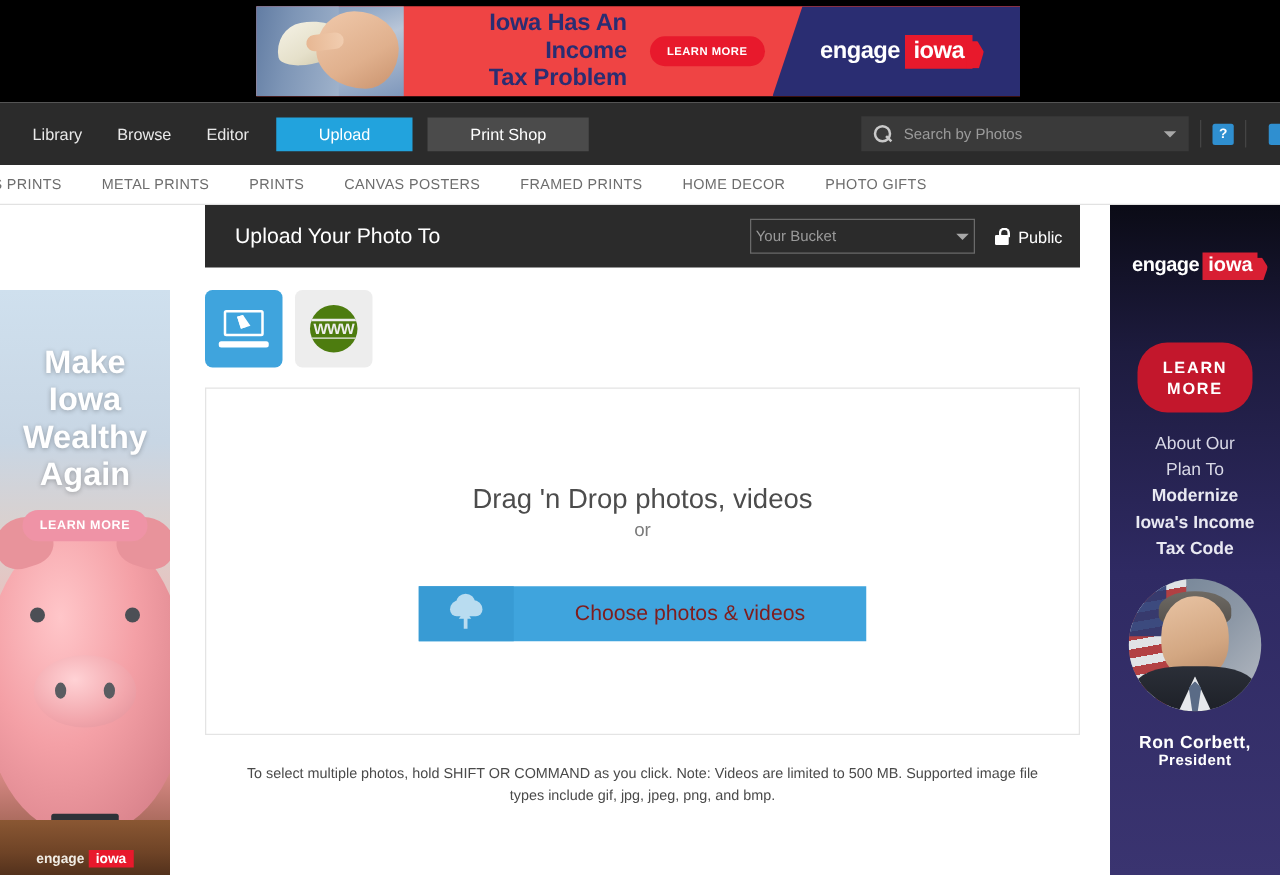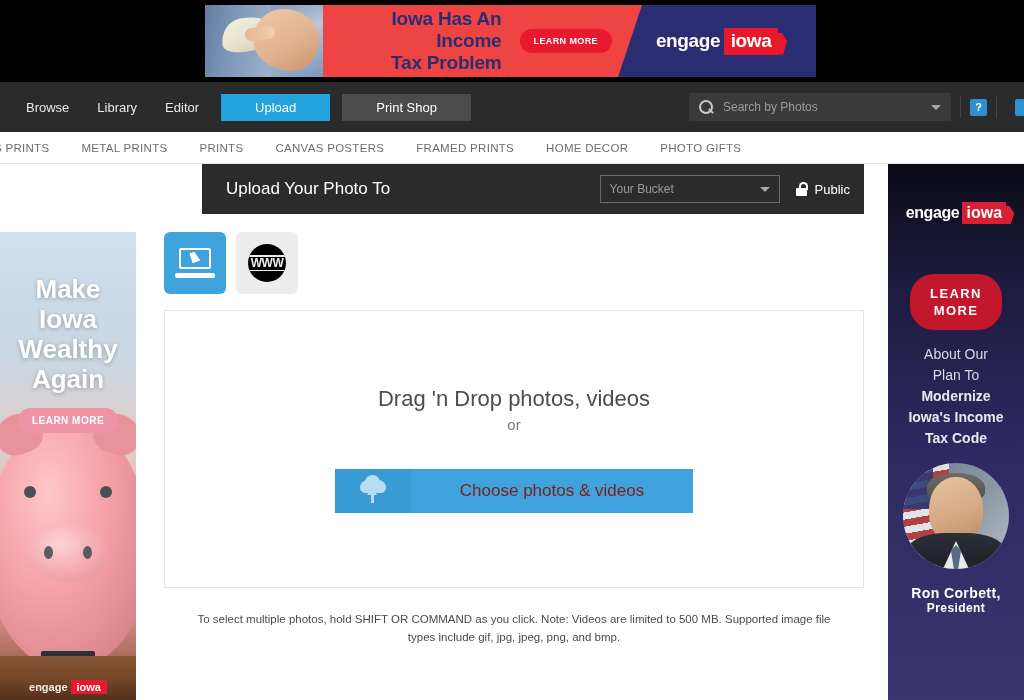"Browse" div.nav-link { order: before "Library" -> after "Library" }
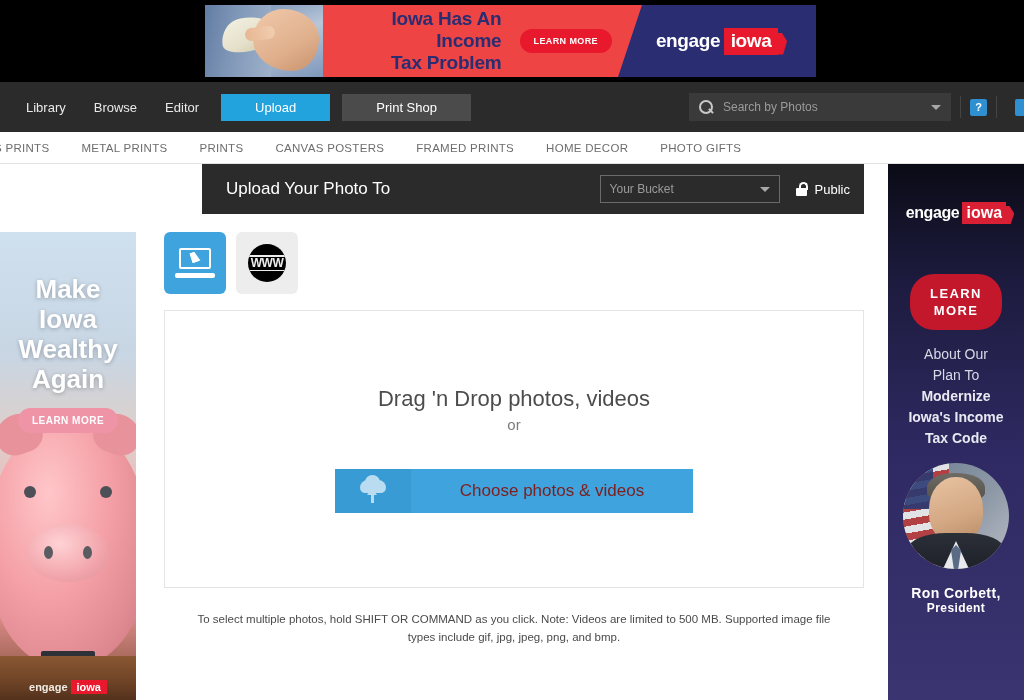"Upload Your Photo To" .panel-head { margin-left: 38px -> none }
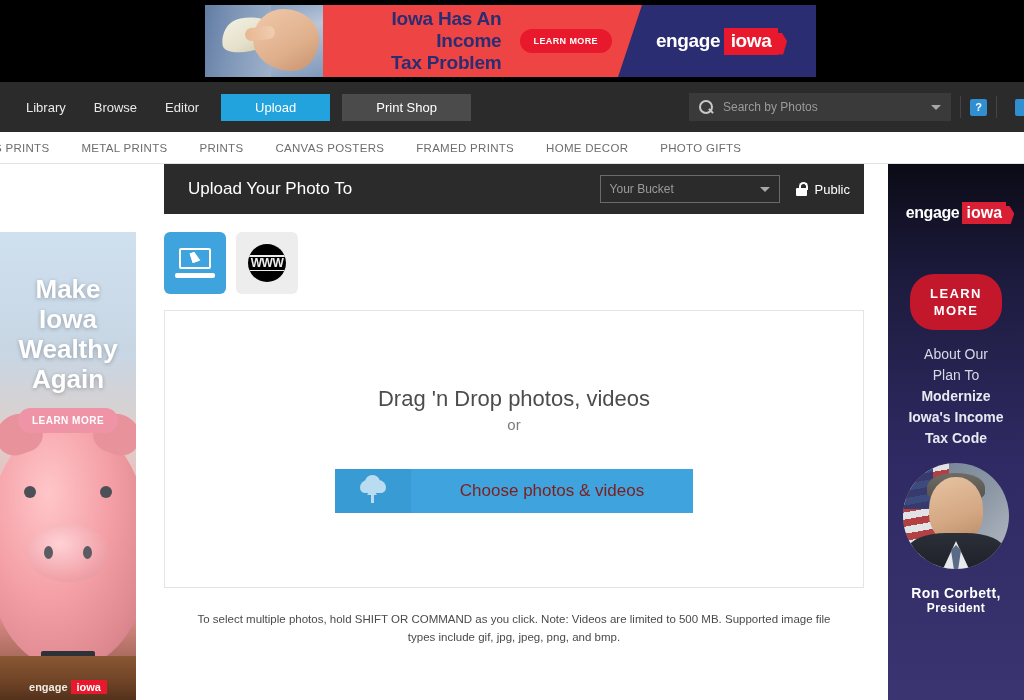"Your Bucket" .bucket-select { padding: 0 9px -> 0 4px }
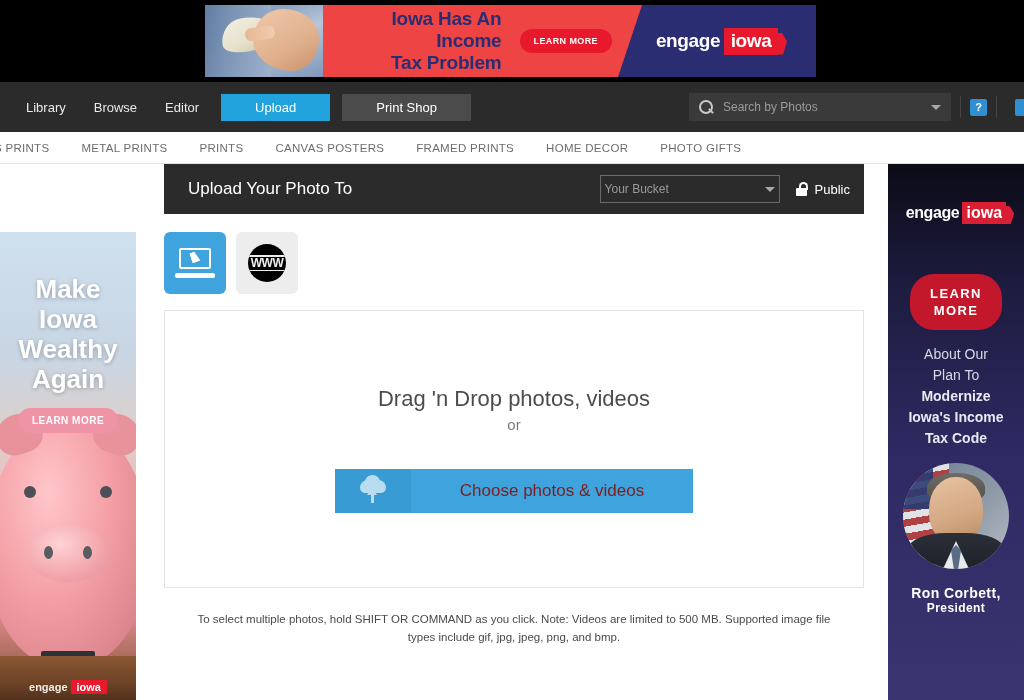"WWW" .globe { background: #000000 -> #4d7c0f }
